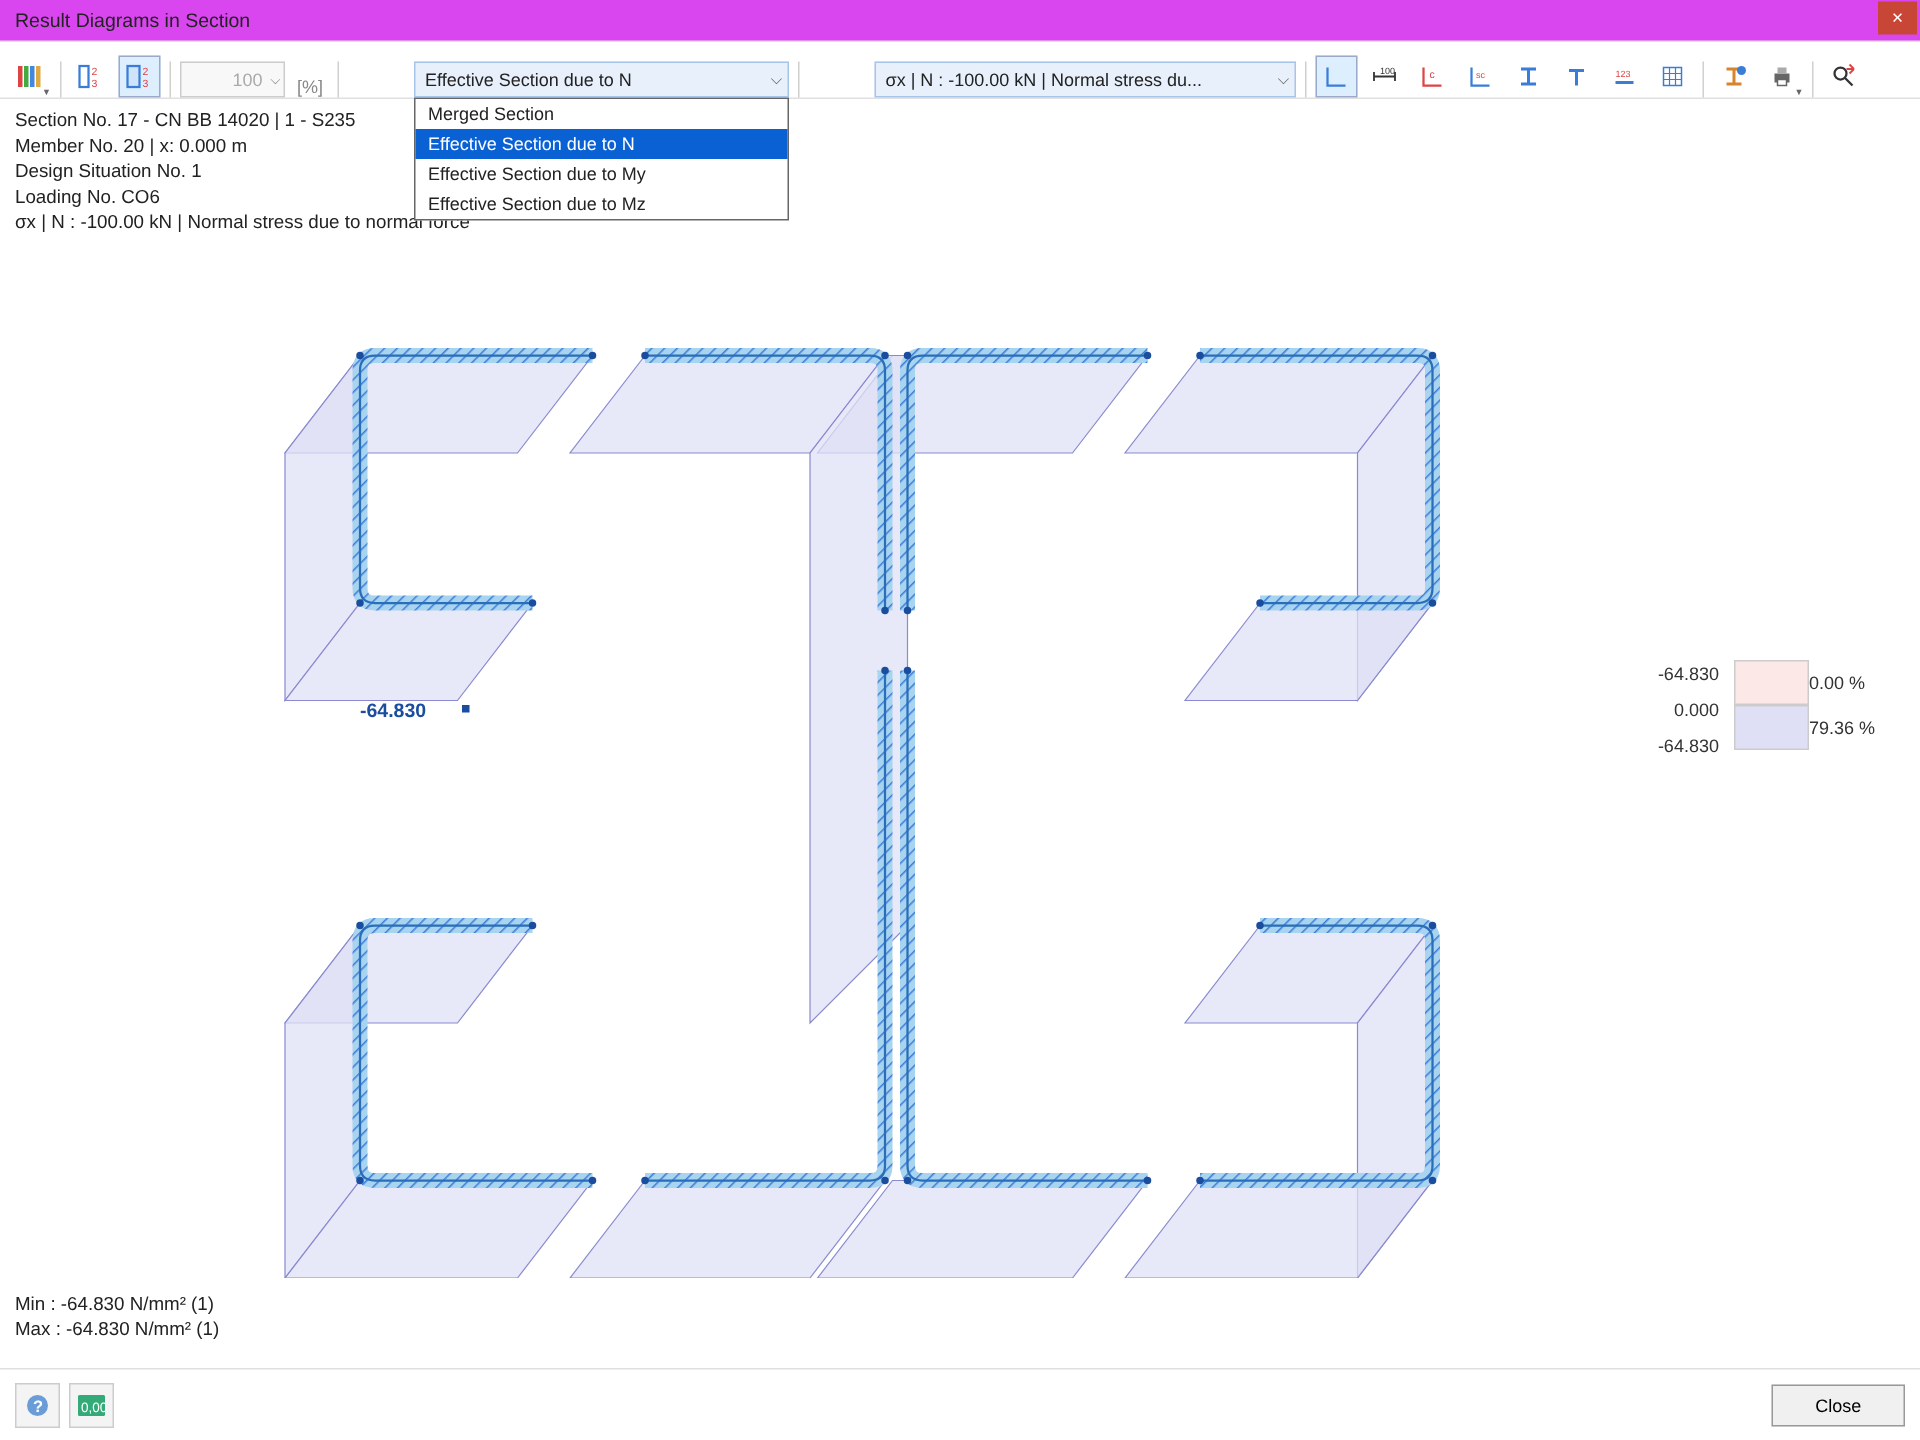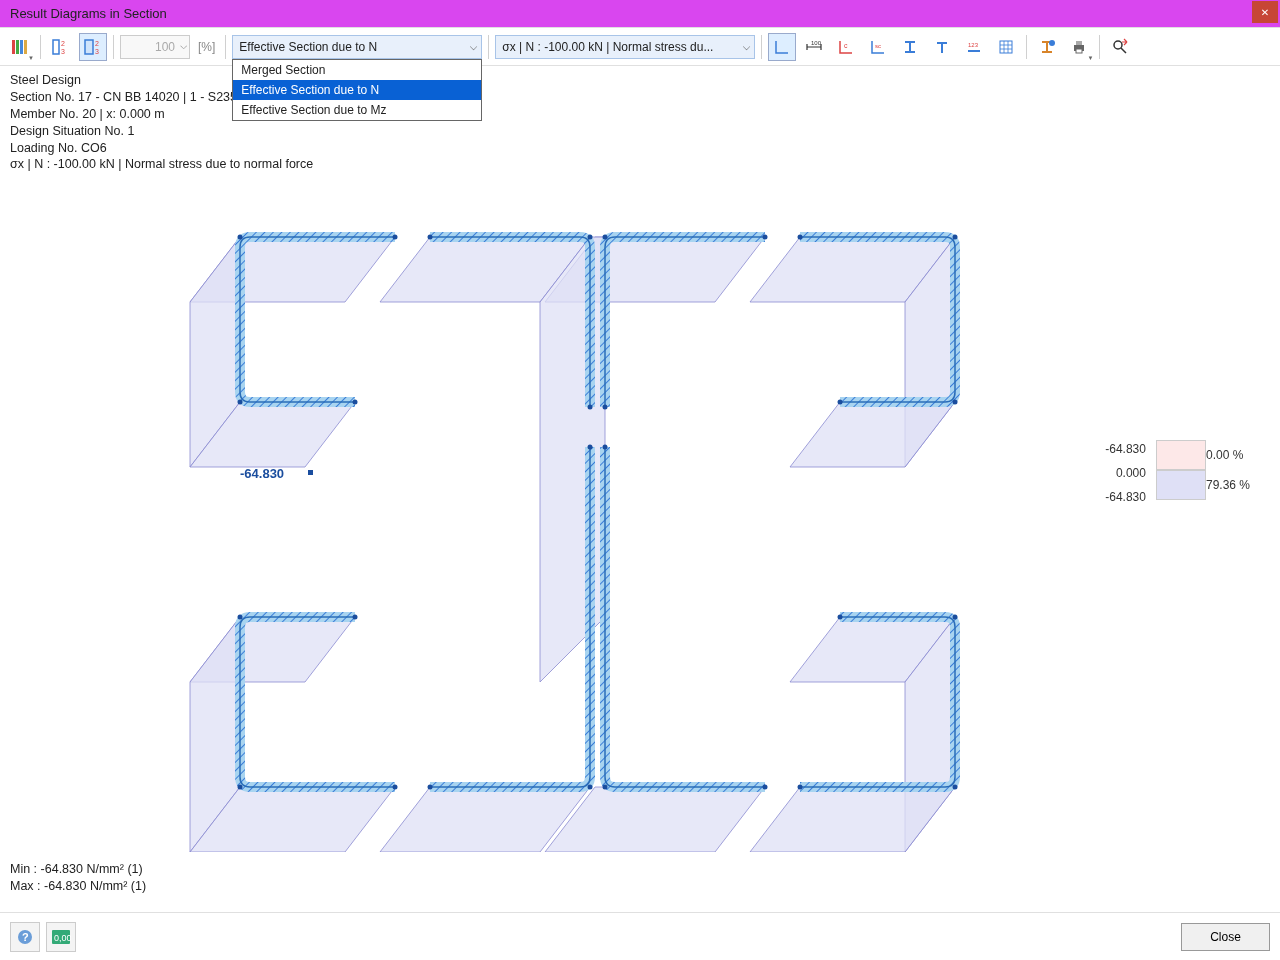"100" .toolbar { align-items: center -> flex-end }
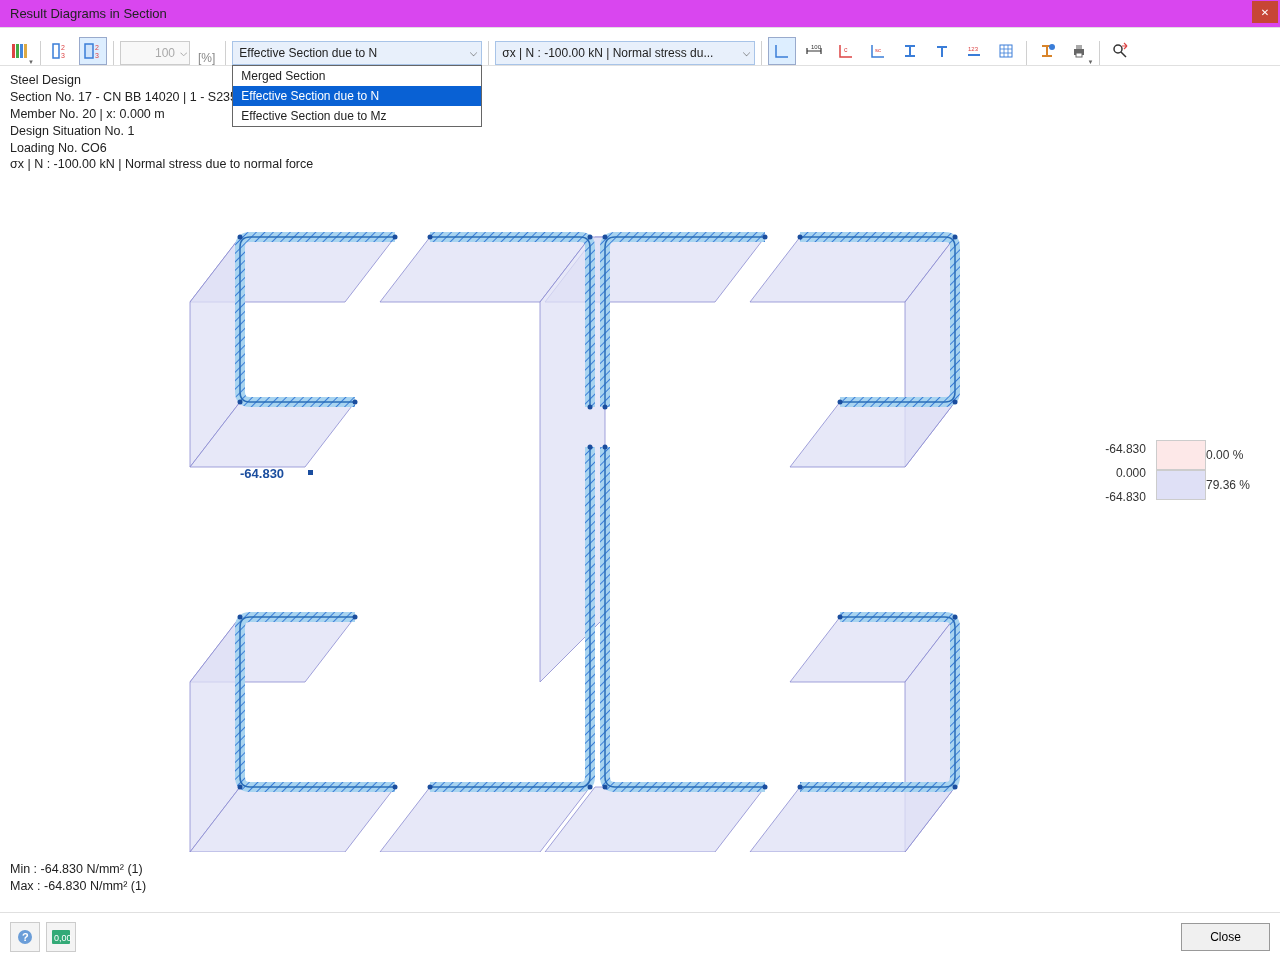"Effective Section due to N" .select { margin-left: none -> 44px }
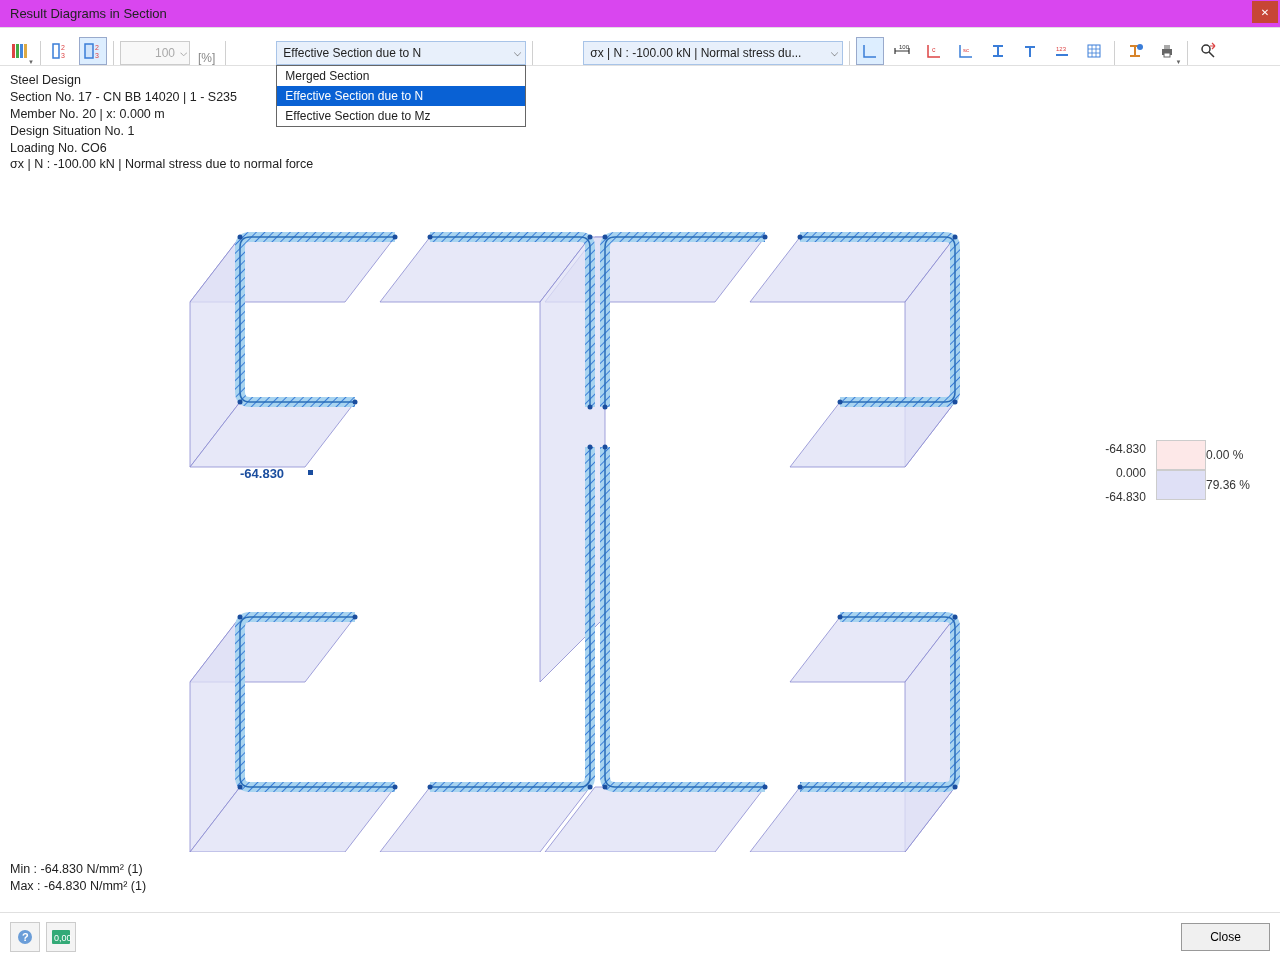"σx | N : -100.00 kN | Normal stress du..." .select.s2 { width: 260px -> 281px }
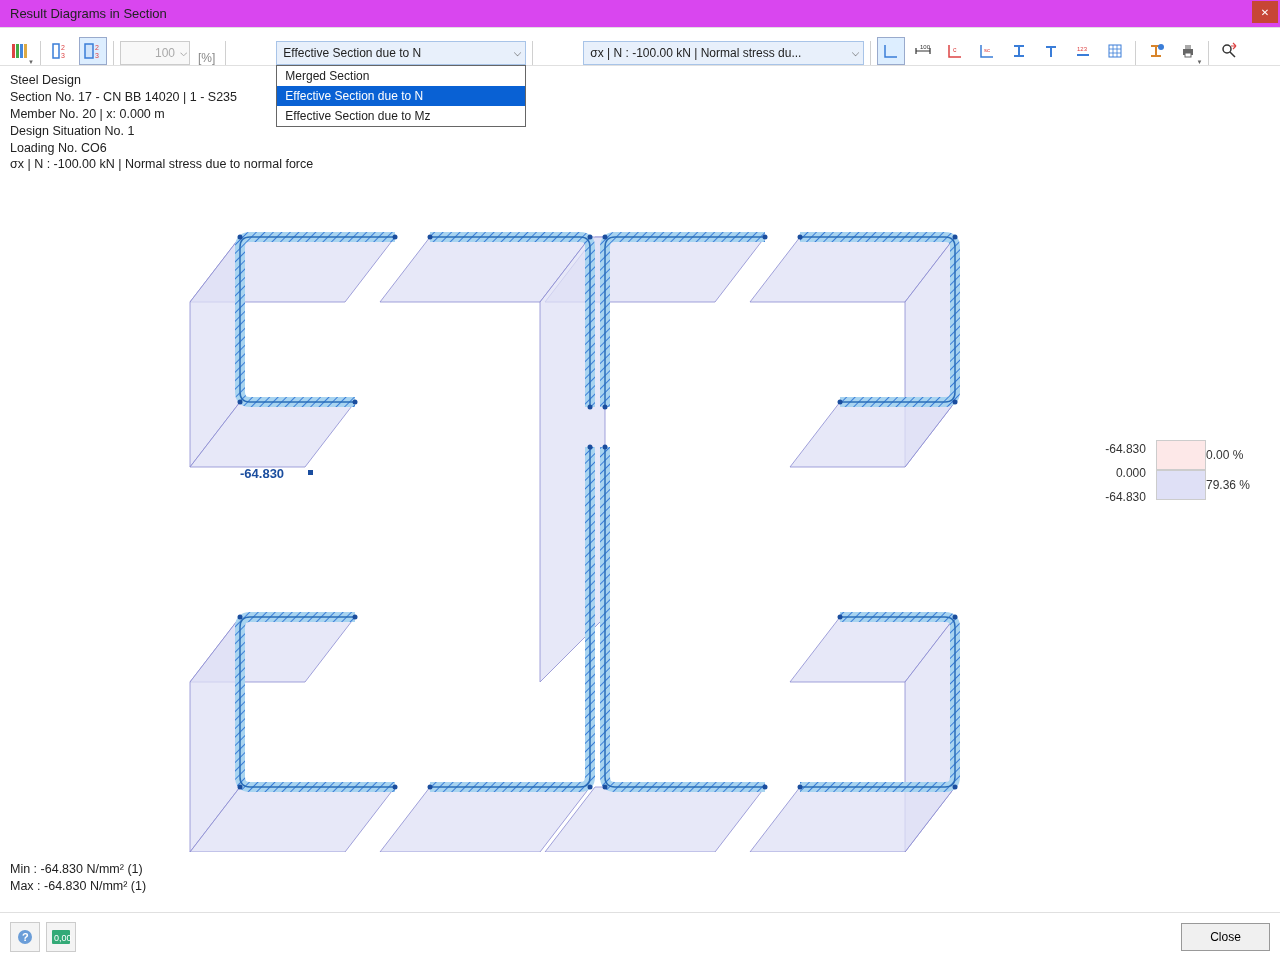"Steel Design" div { html: <div>Steel Design</div> -> none }
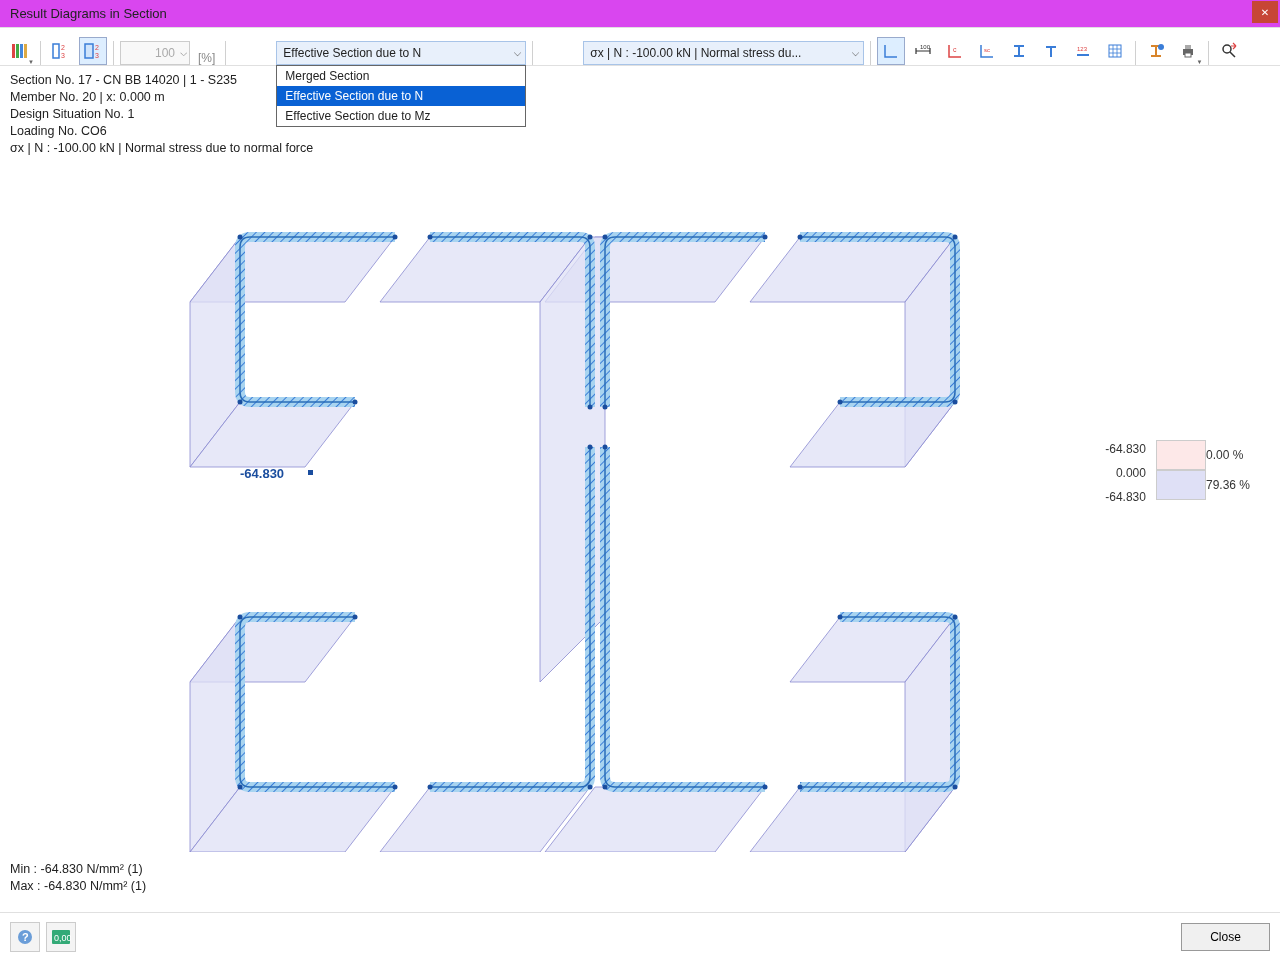"Effective Section due to My" div.opt { html: none -> <div>Effective Section due to My</div> }
